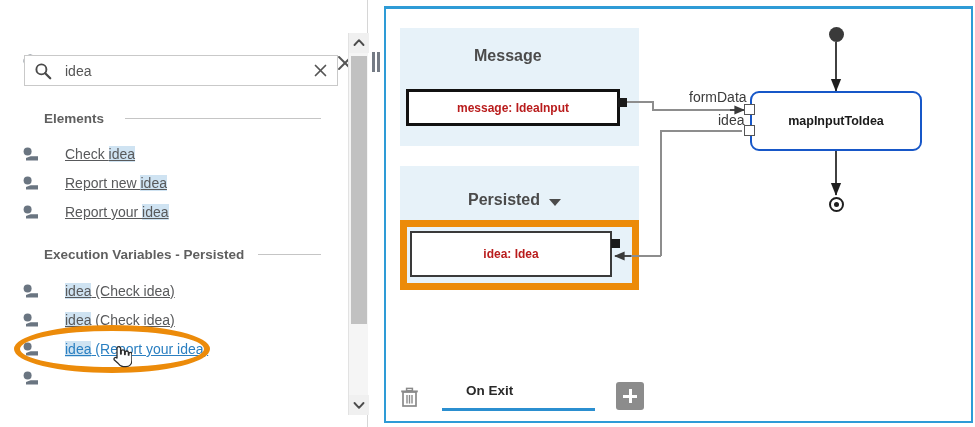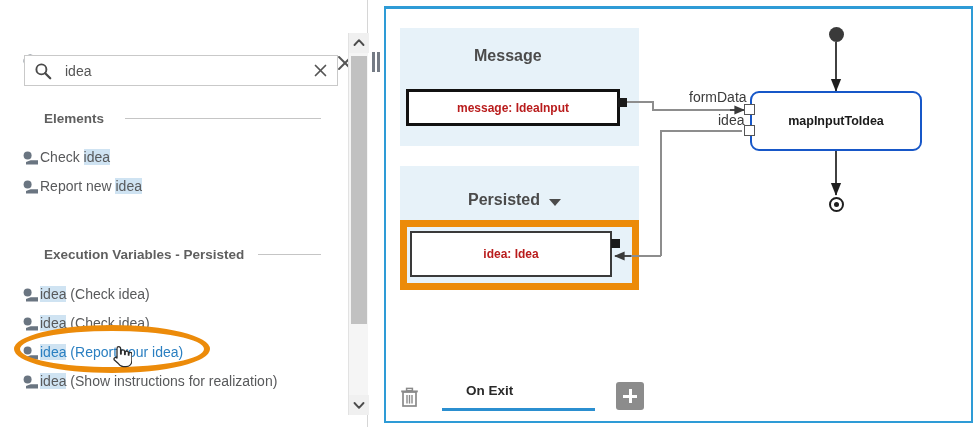"Check idea" .list-item { align-items: flex-end -> center; gap: 1px -> 26px; text-decoration: none -> underline }
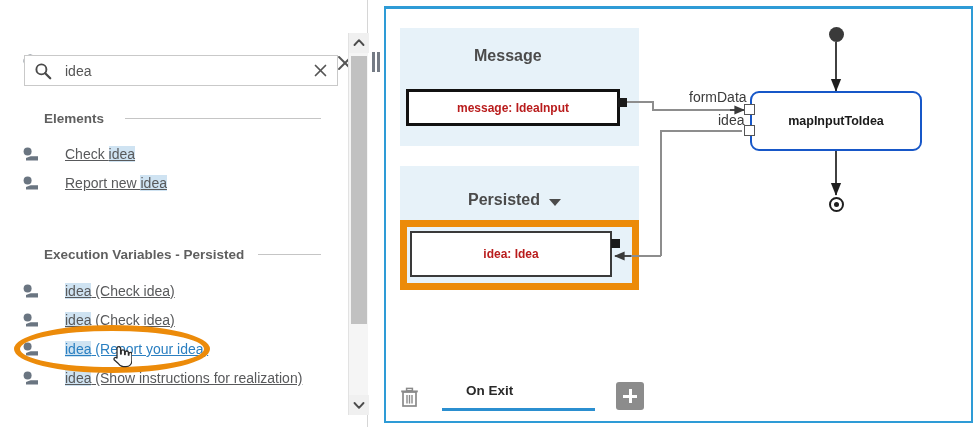"Report your idea" div.list-item { html: none -> <div> <span> <svg> <circle></circle> <path></path> </svg> </span> <span><span>Report your </span><span>idea</span><span></span></span> </div> }
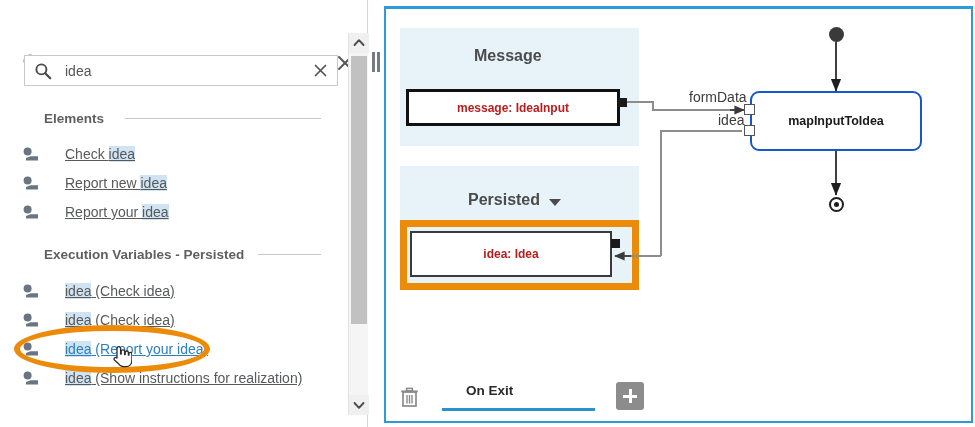"idea (Show instructions for realization)" span { html: <span><span></span><span>idea</span><span> (Show instructions for realization)</span></span> -> none }
